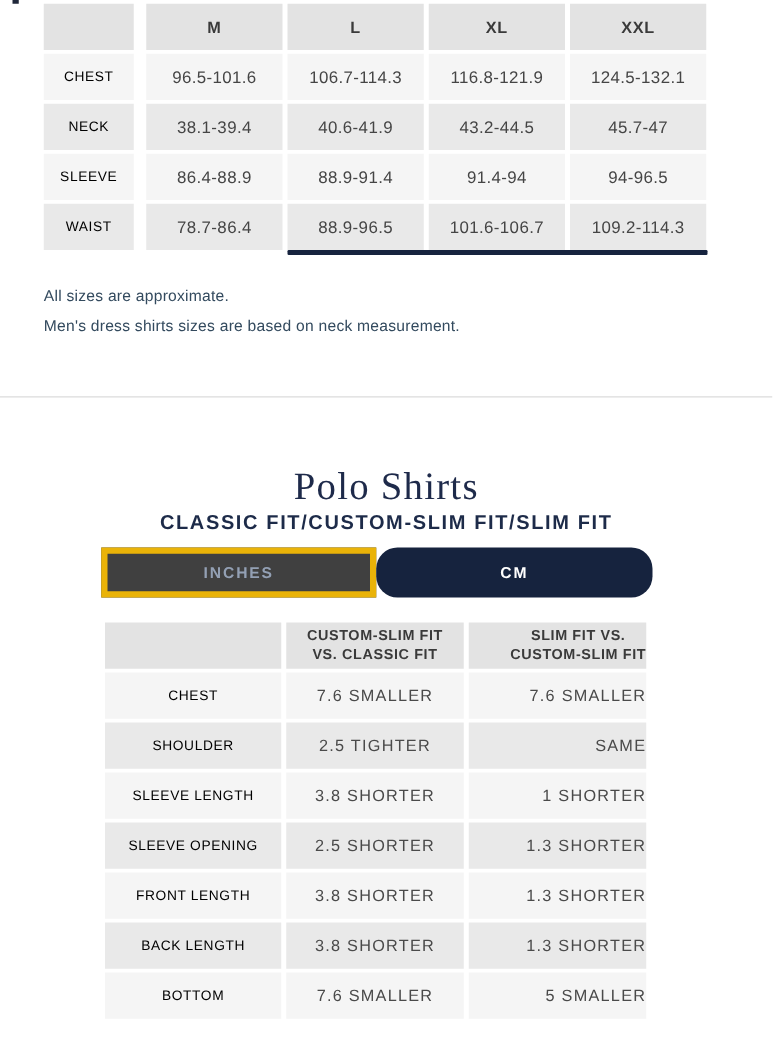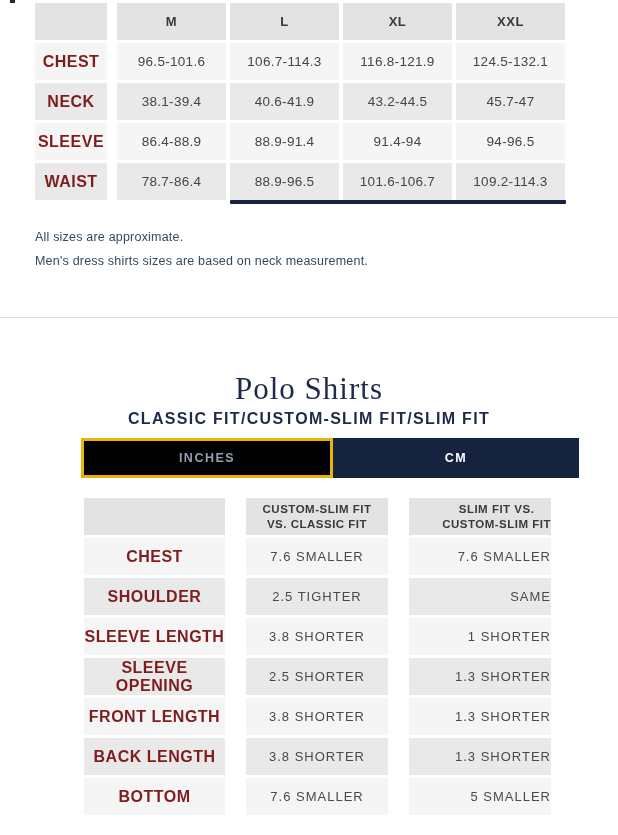"CHEST" .lbl { color: #7f1d1d -> #000000; font-size: 16px -> 11px; font-weight: bold -> normal }
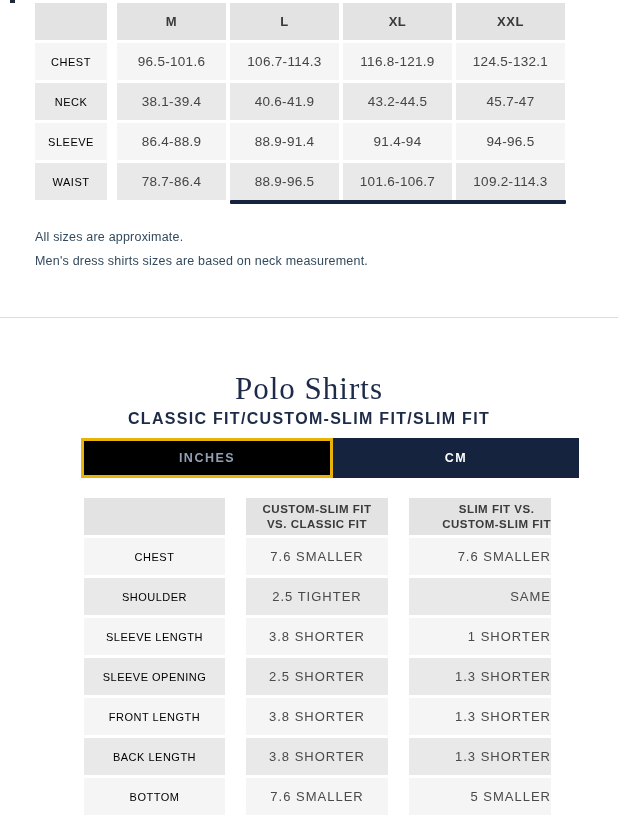"INCHES" .seg-inches { background: #000000 -> #404040; border: 3px solid #eab308 -> 5px solid #eab308; width: 252px -> 220px }
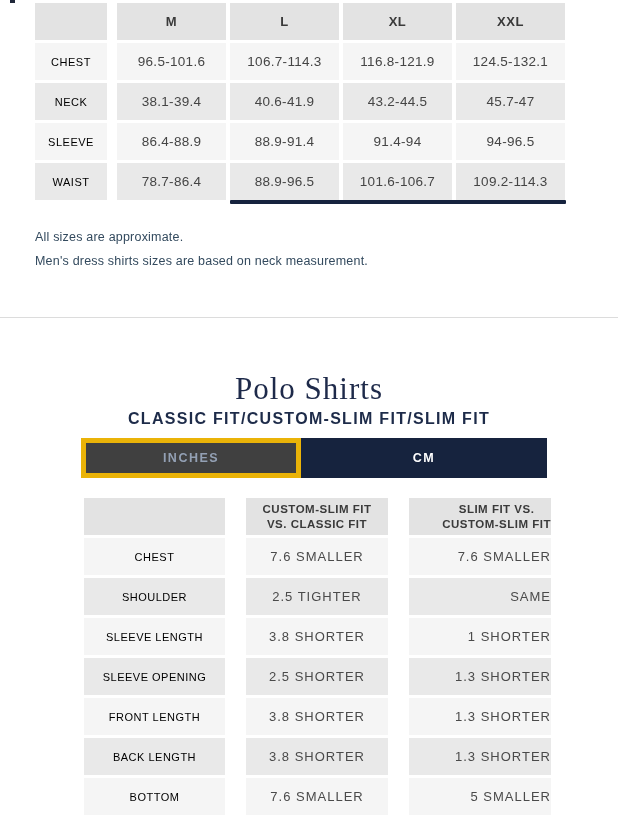"CM" .seg-cm { border-radius: none -> 17px; width: 246px -> 221px }
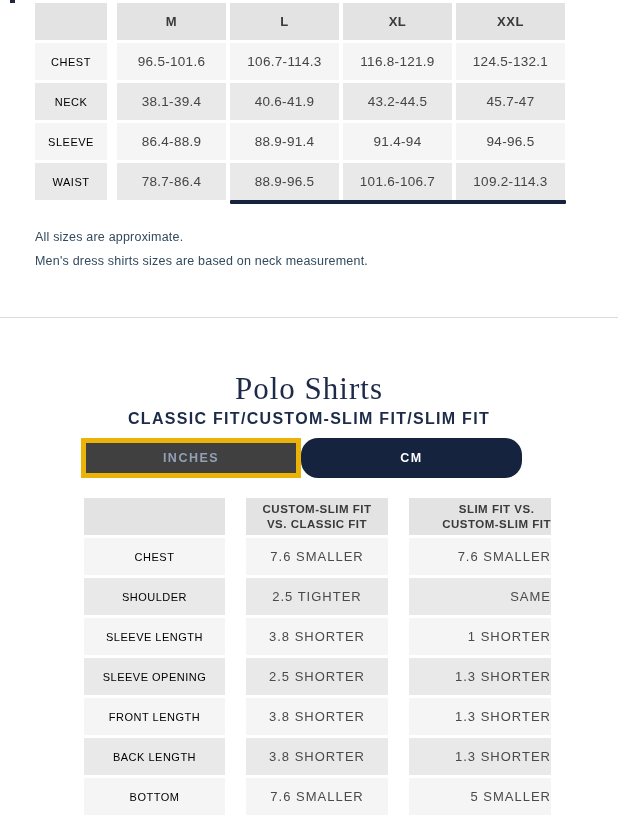"CUSTOM-SLIM FIT" .t2 .trow { gap: 17px -> none }
